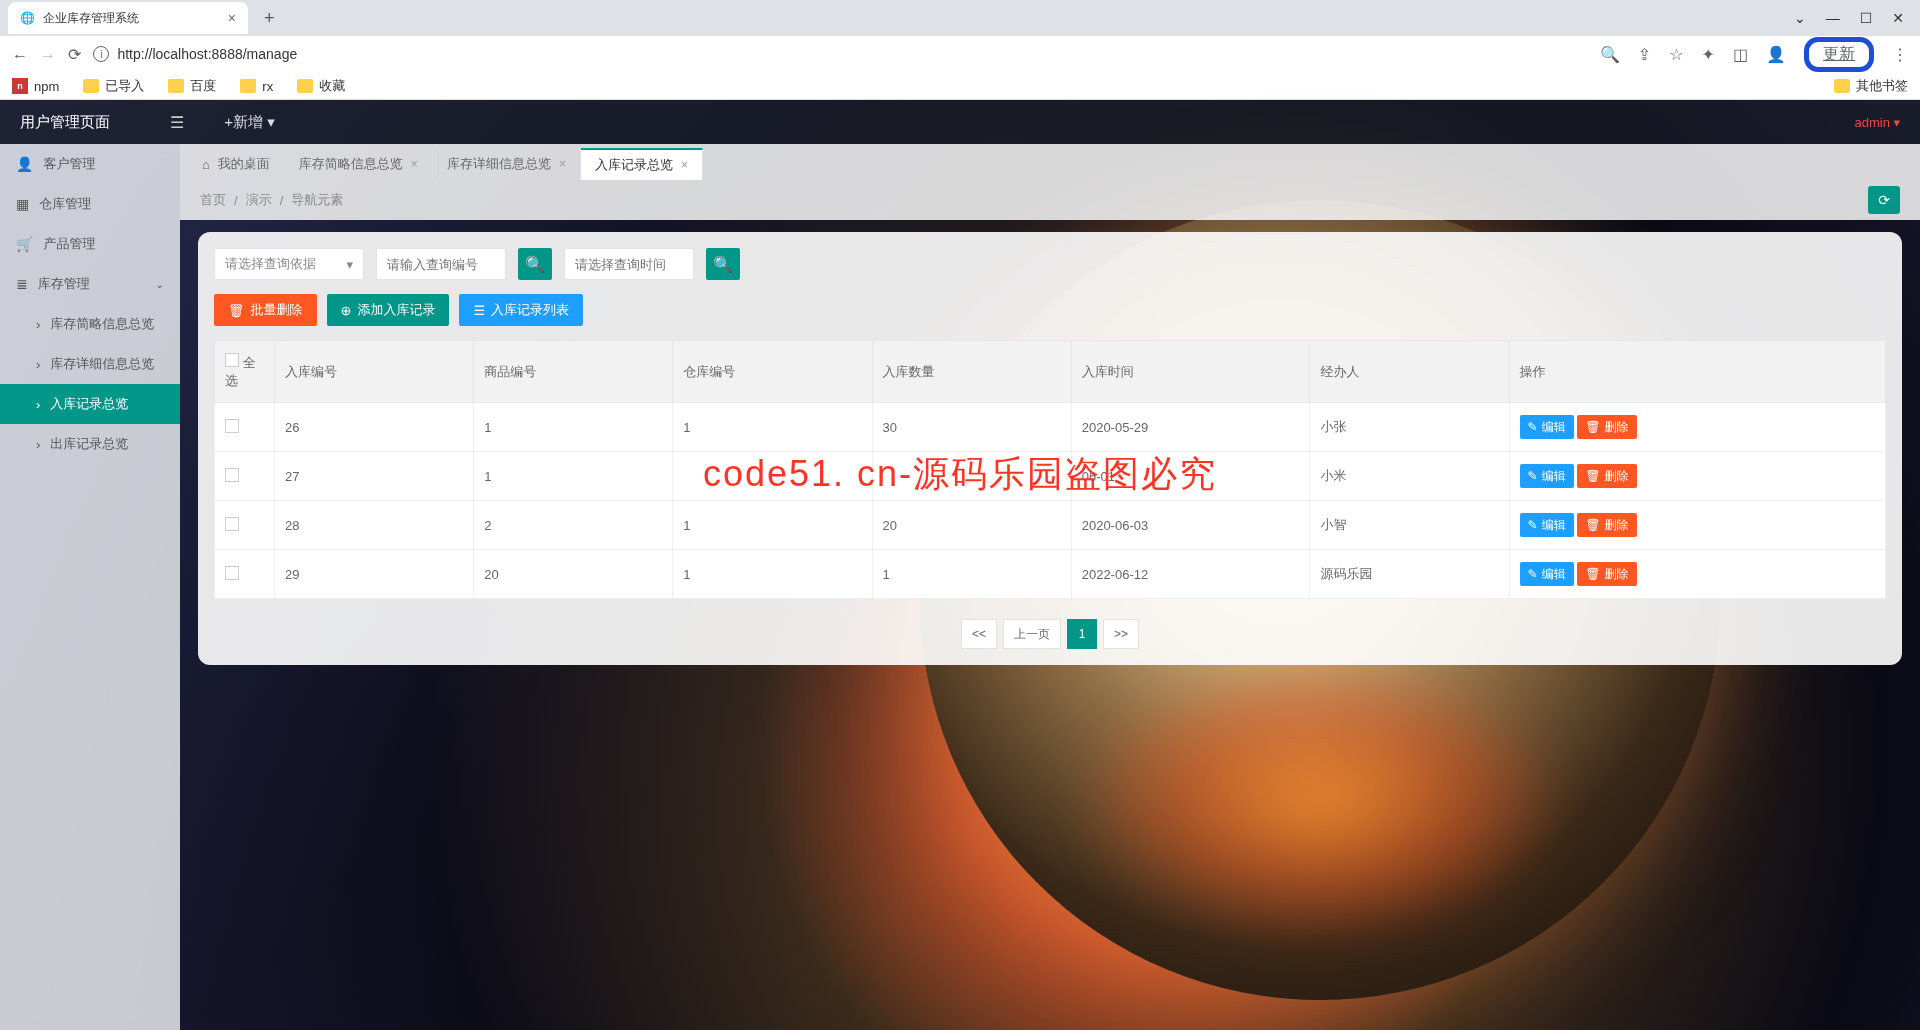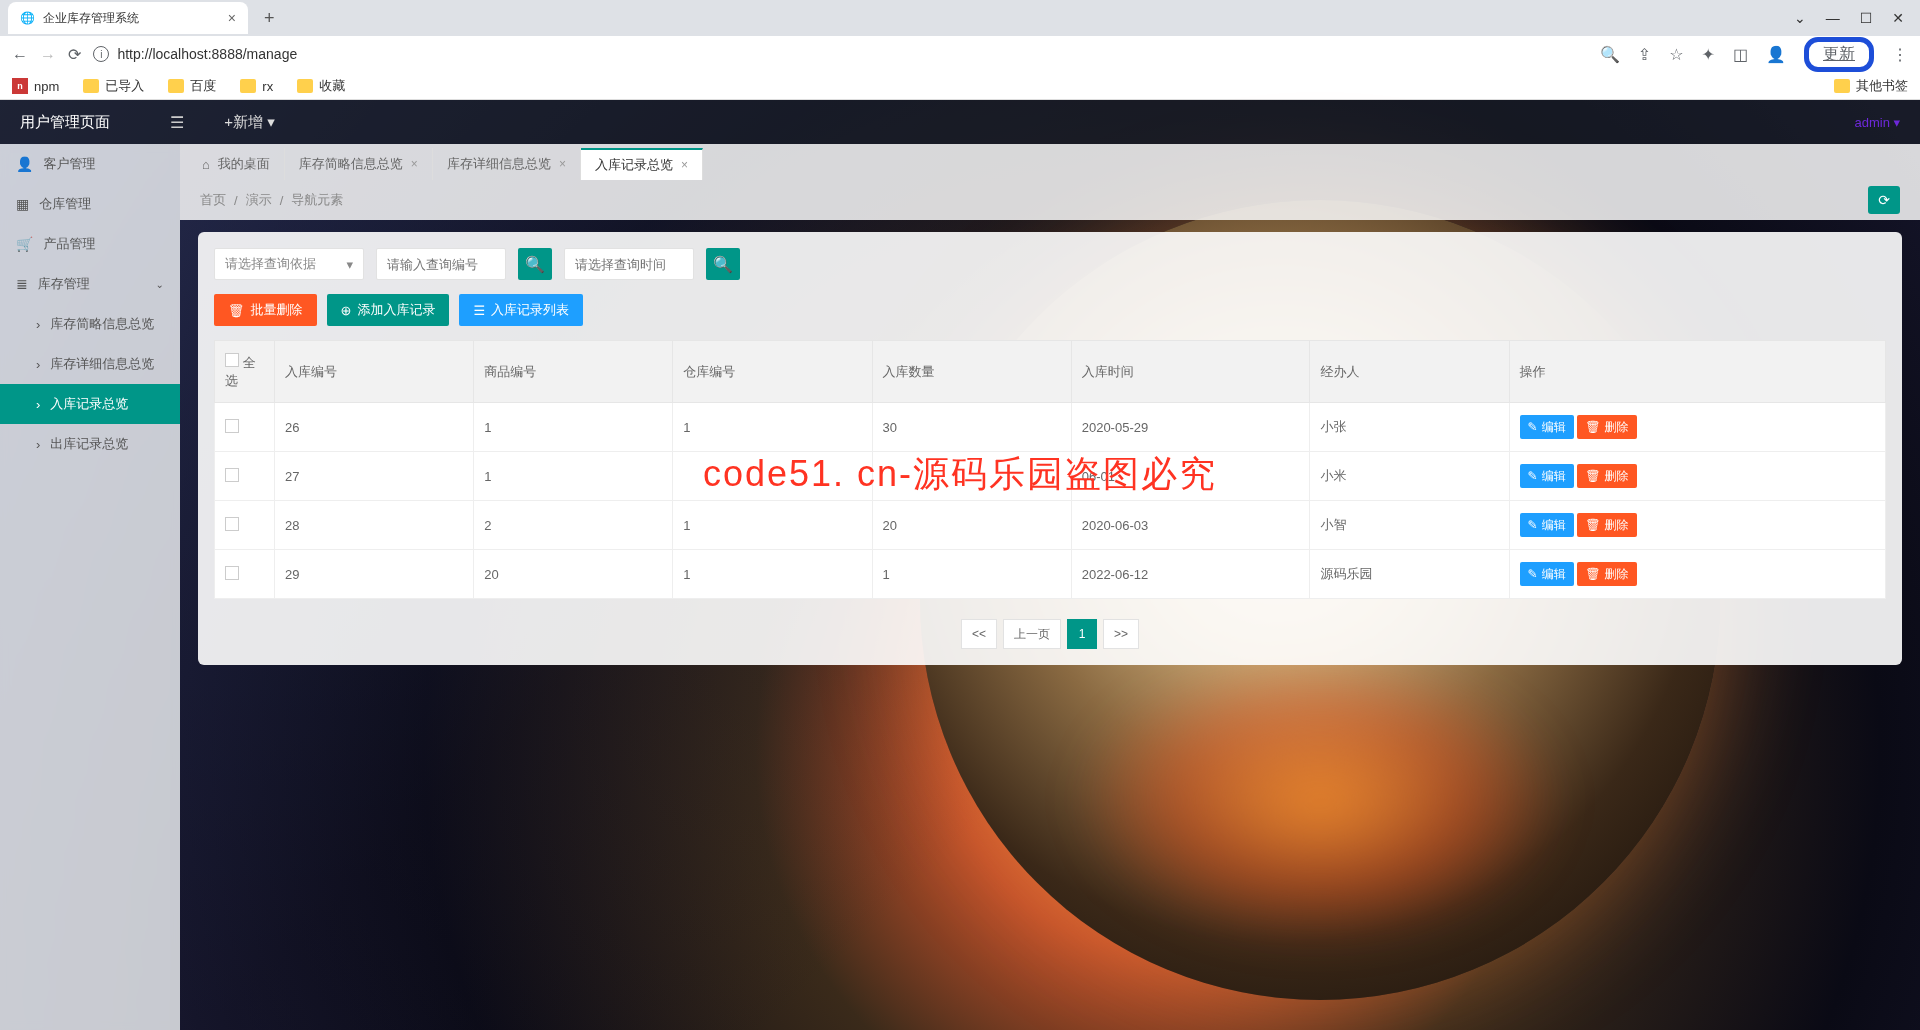"admin ▾" .topbar-user { color: #6d28d9 -> #ef4444 }
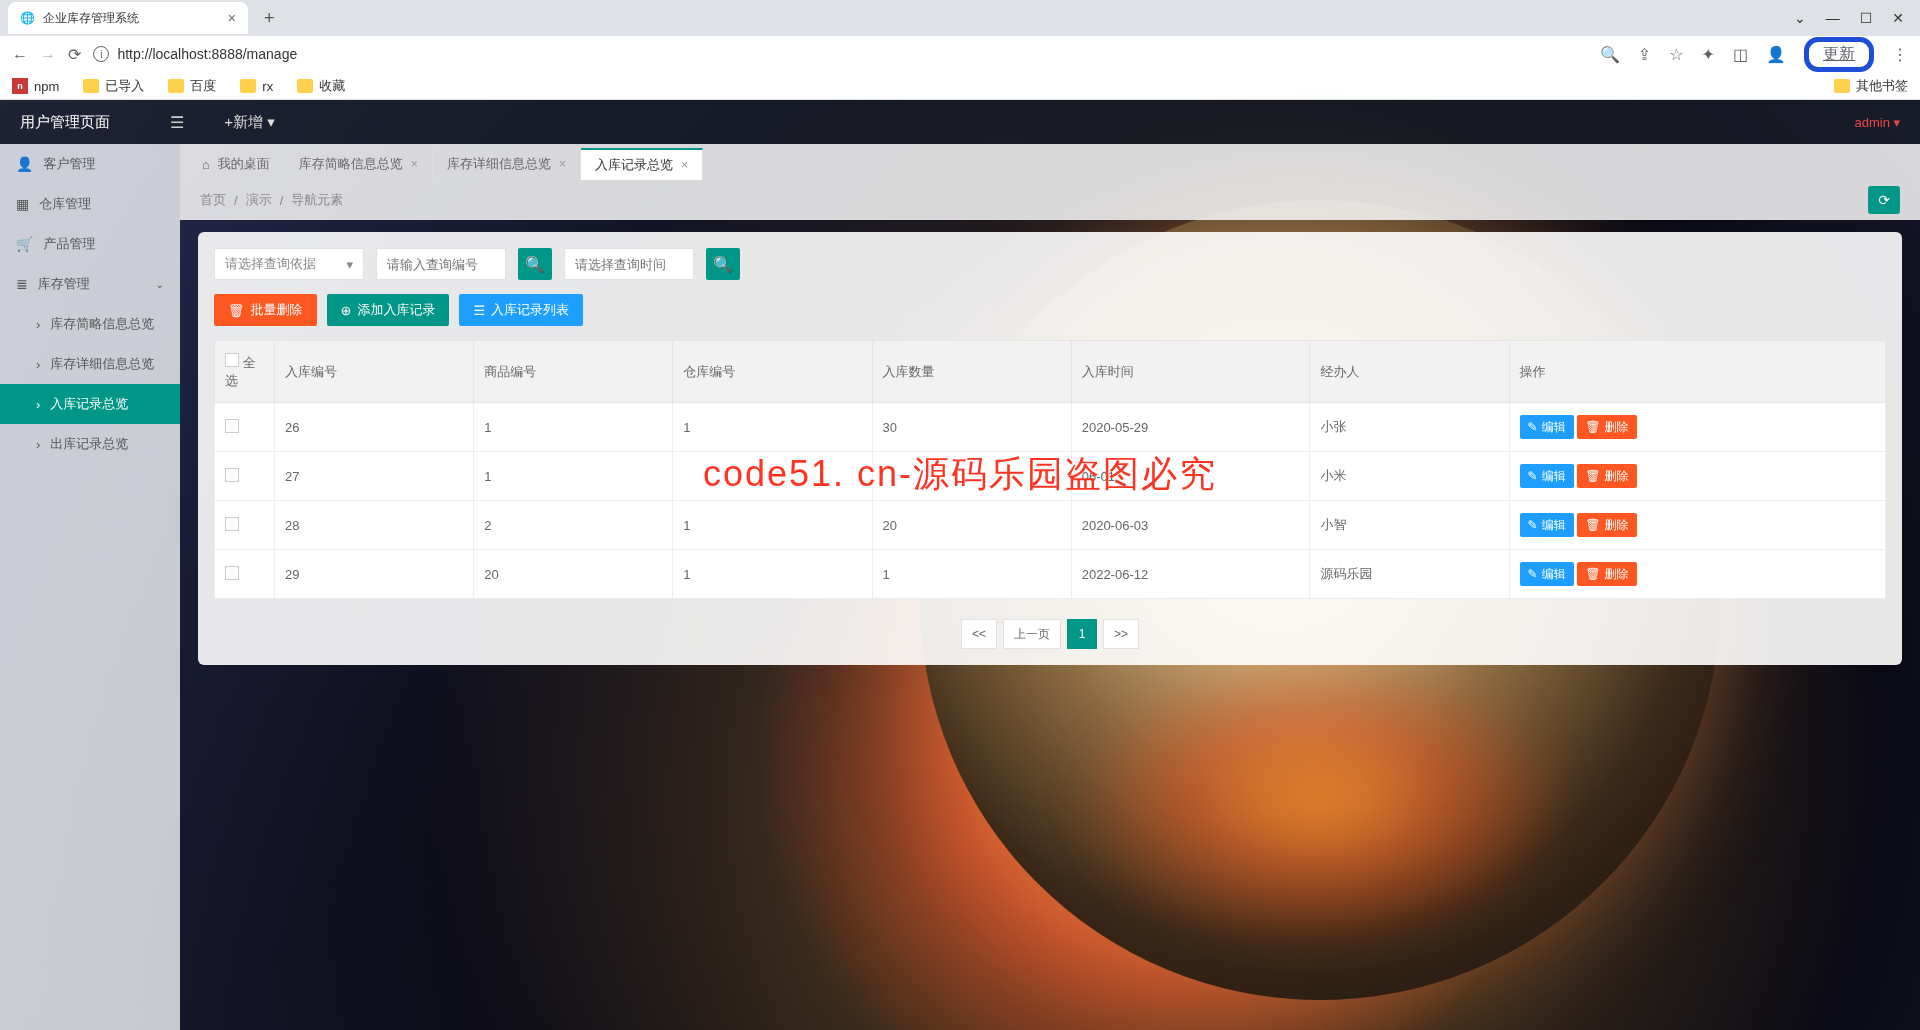"请选择查询依据" .panel { border-radius: 6px -> 12px }
